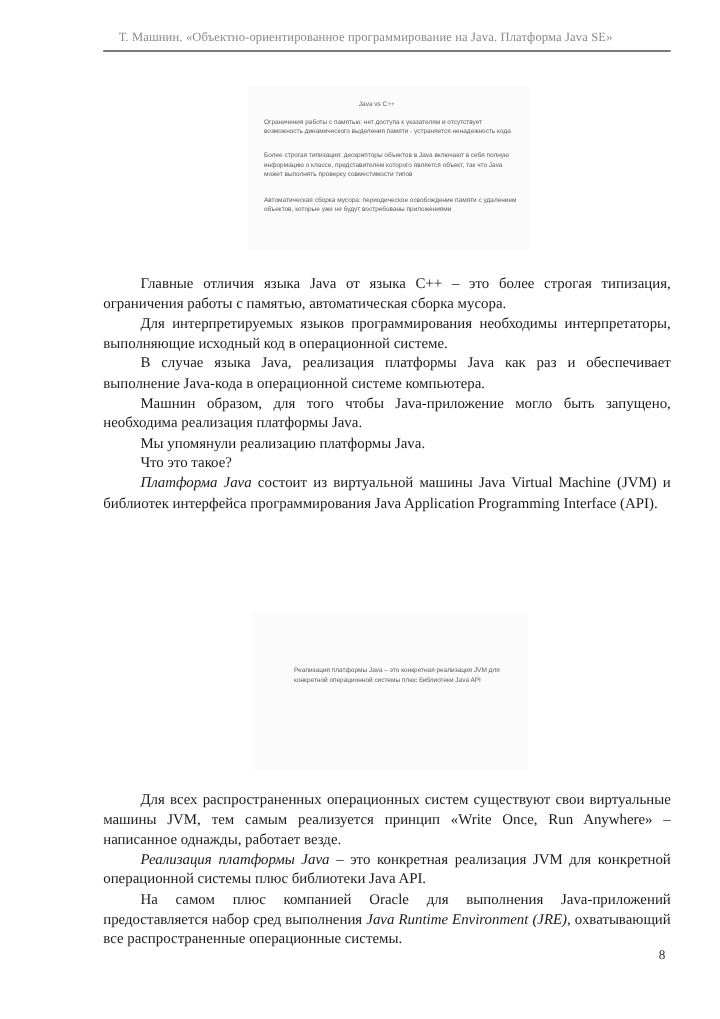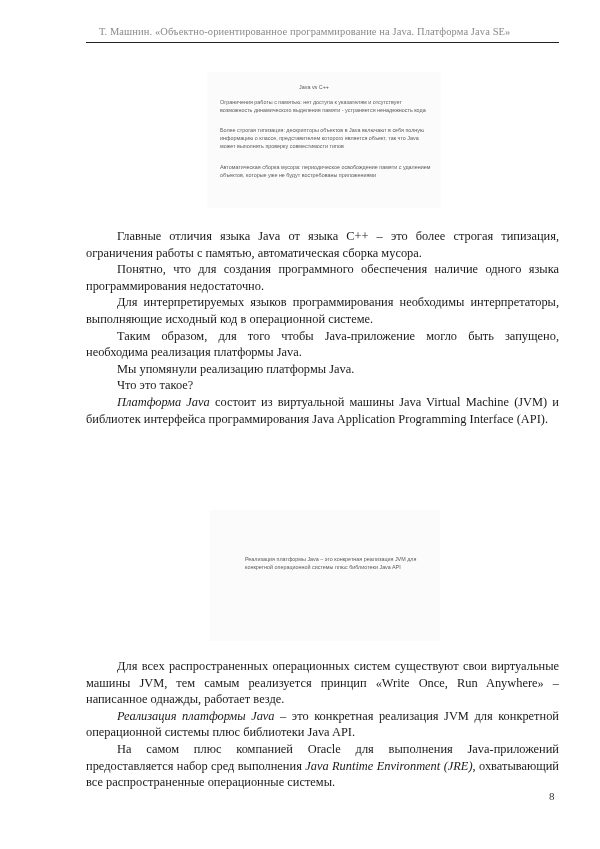"Понятно, что для создания программного" p { html: <p>Понятно, что для создания программного обеспечения наличие одного языка программирования недостаточно.</p> -> none }
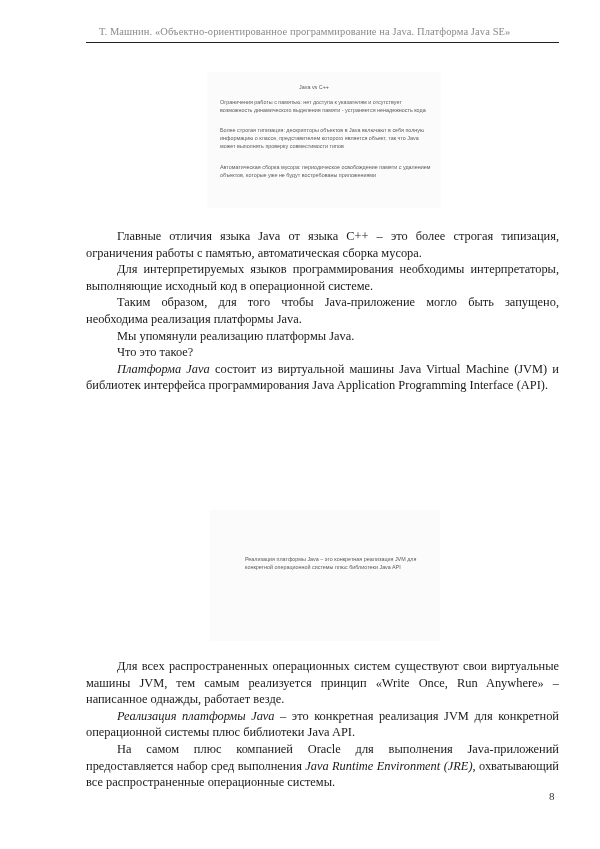"В случае языка Java, реализация" p { html: none -> <p>В случае языка Java, реализация платформы Java как раз и обеспечивает выполнение Java-кода в операционной системе компьютера.</p> }
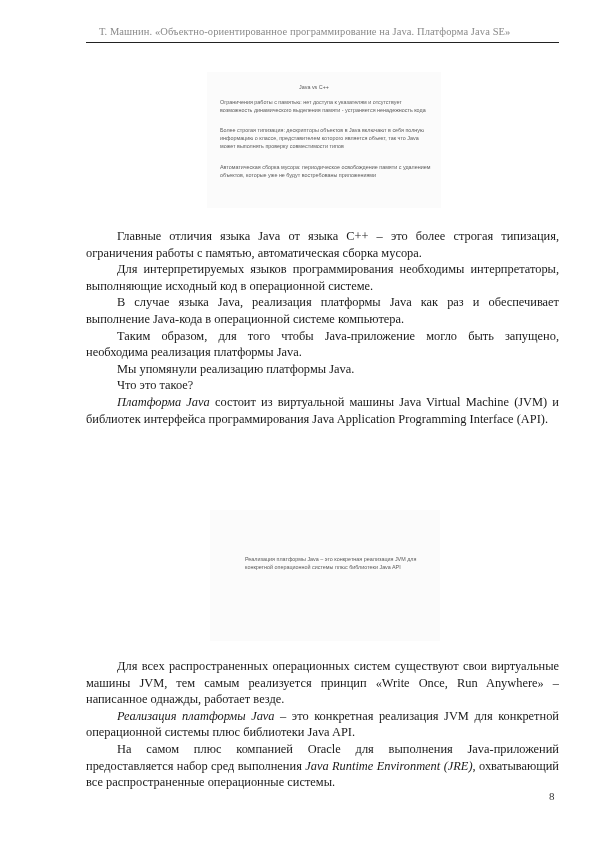"Таким образом, для того чтобы" p { text: Таким -> Машнин }
